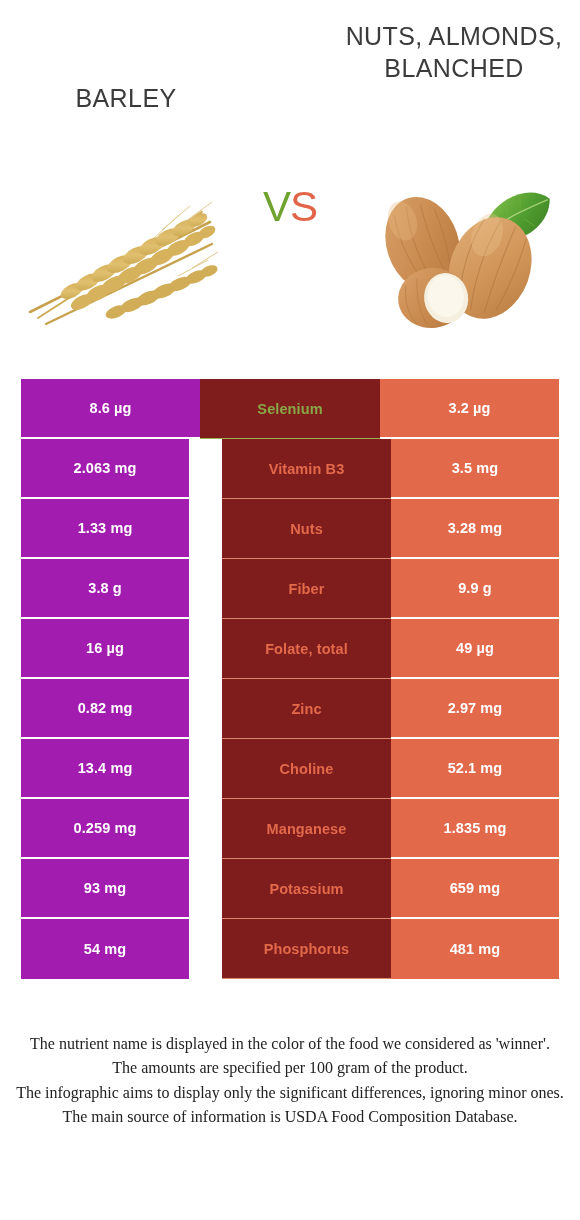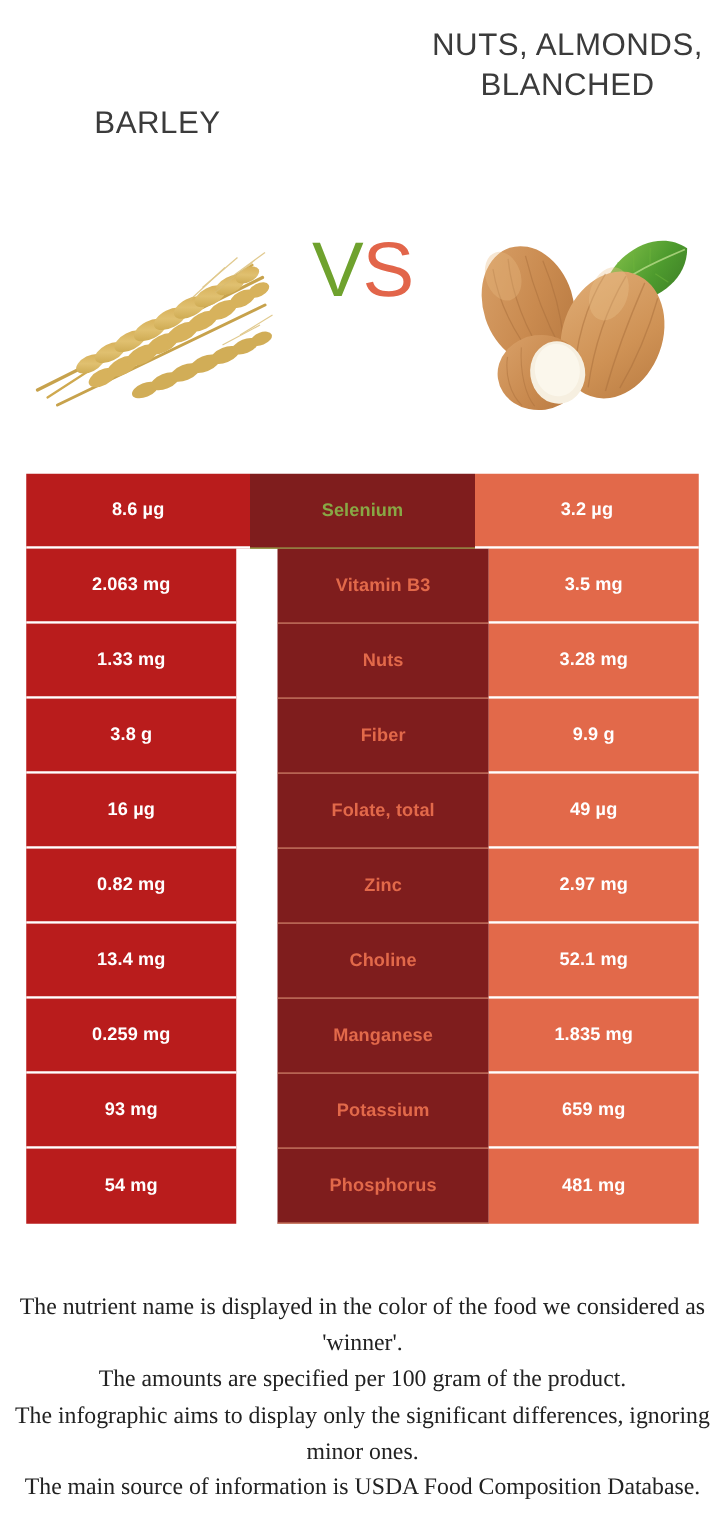"VS" .vs { font-size: 62px -> 42px }
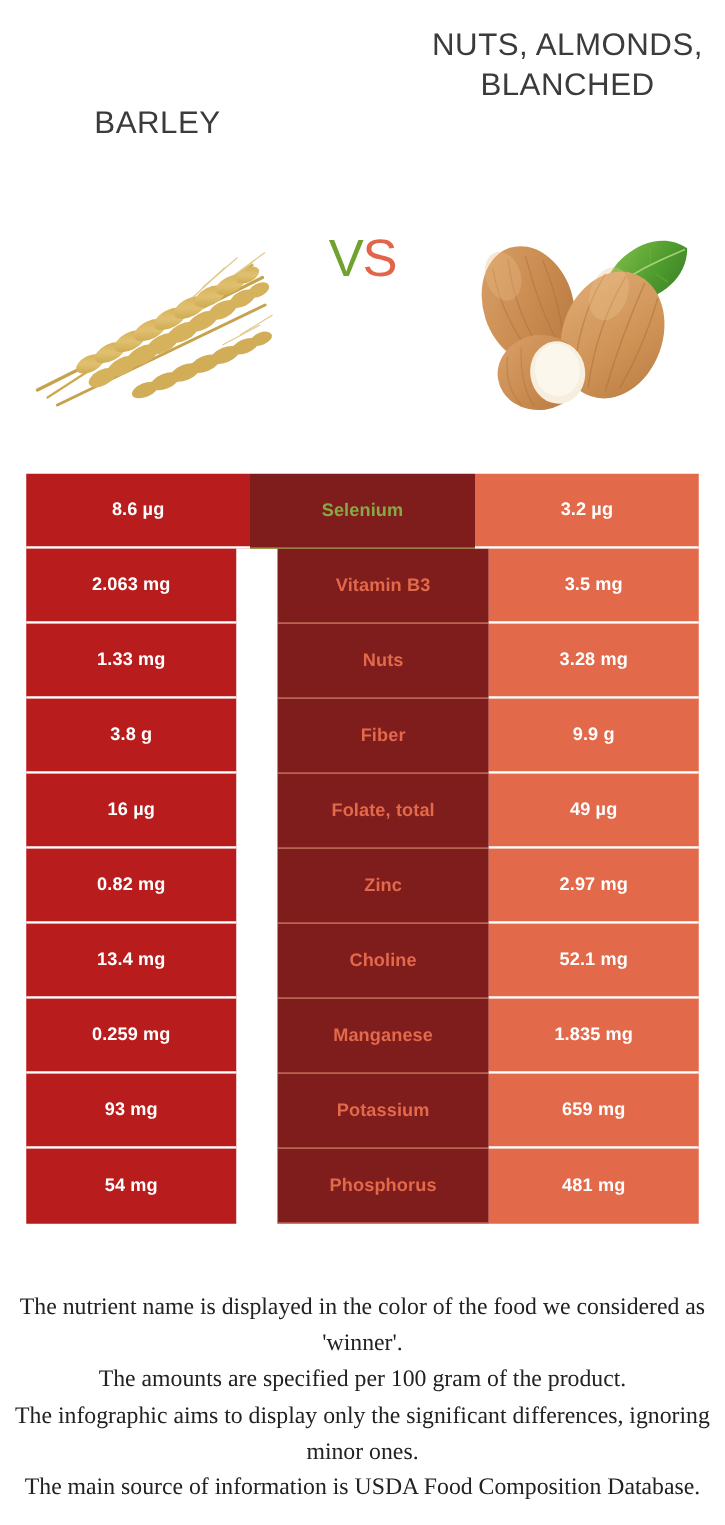"8.6 µg" .cell-left { background: #b91c1c -> #a21caf }
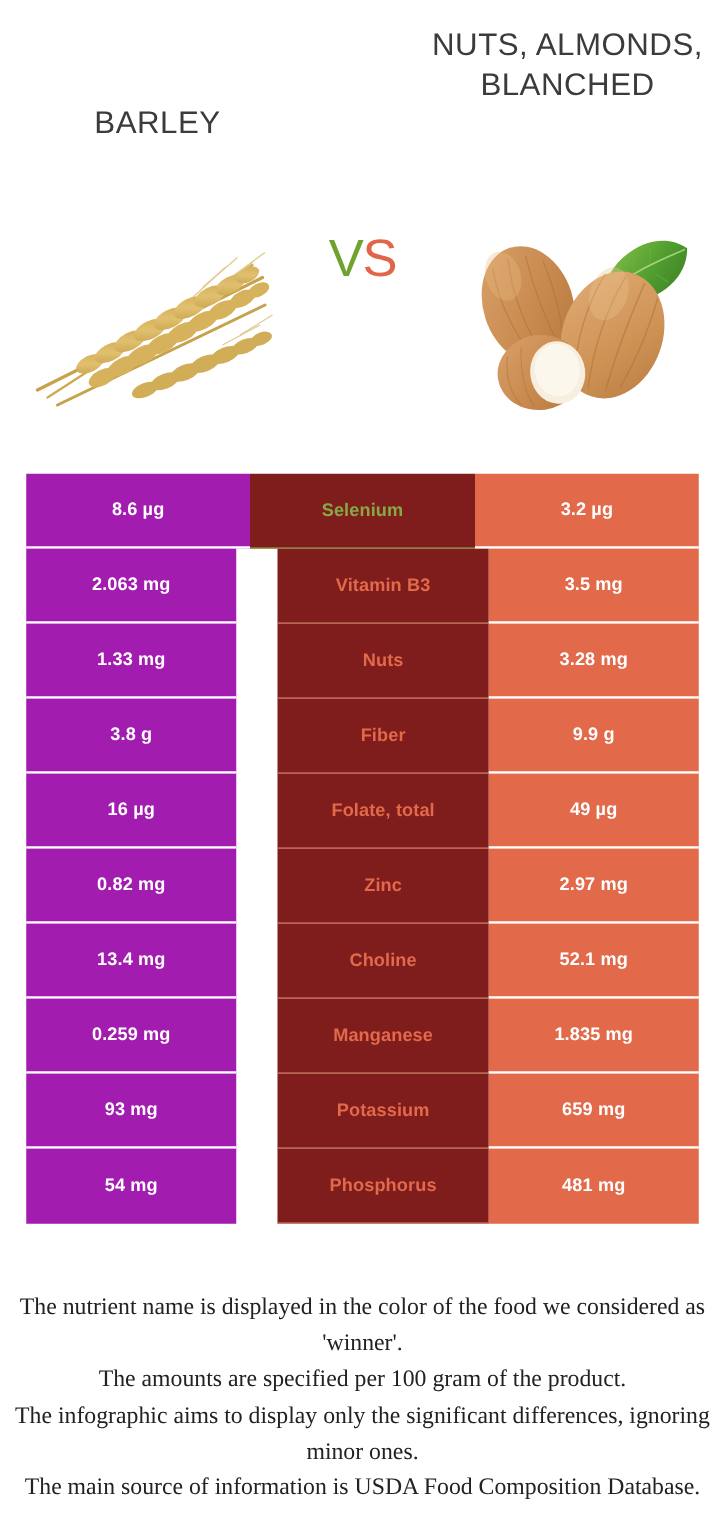"The nutrient name is displayed" .footer { font-size: 19px -> 16px }
